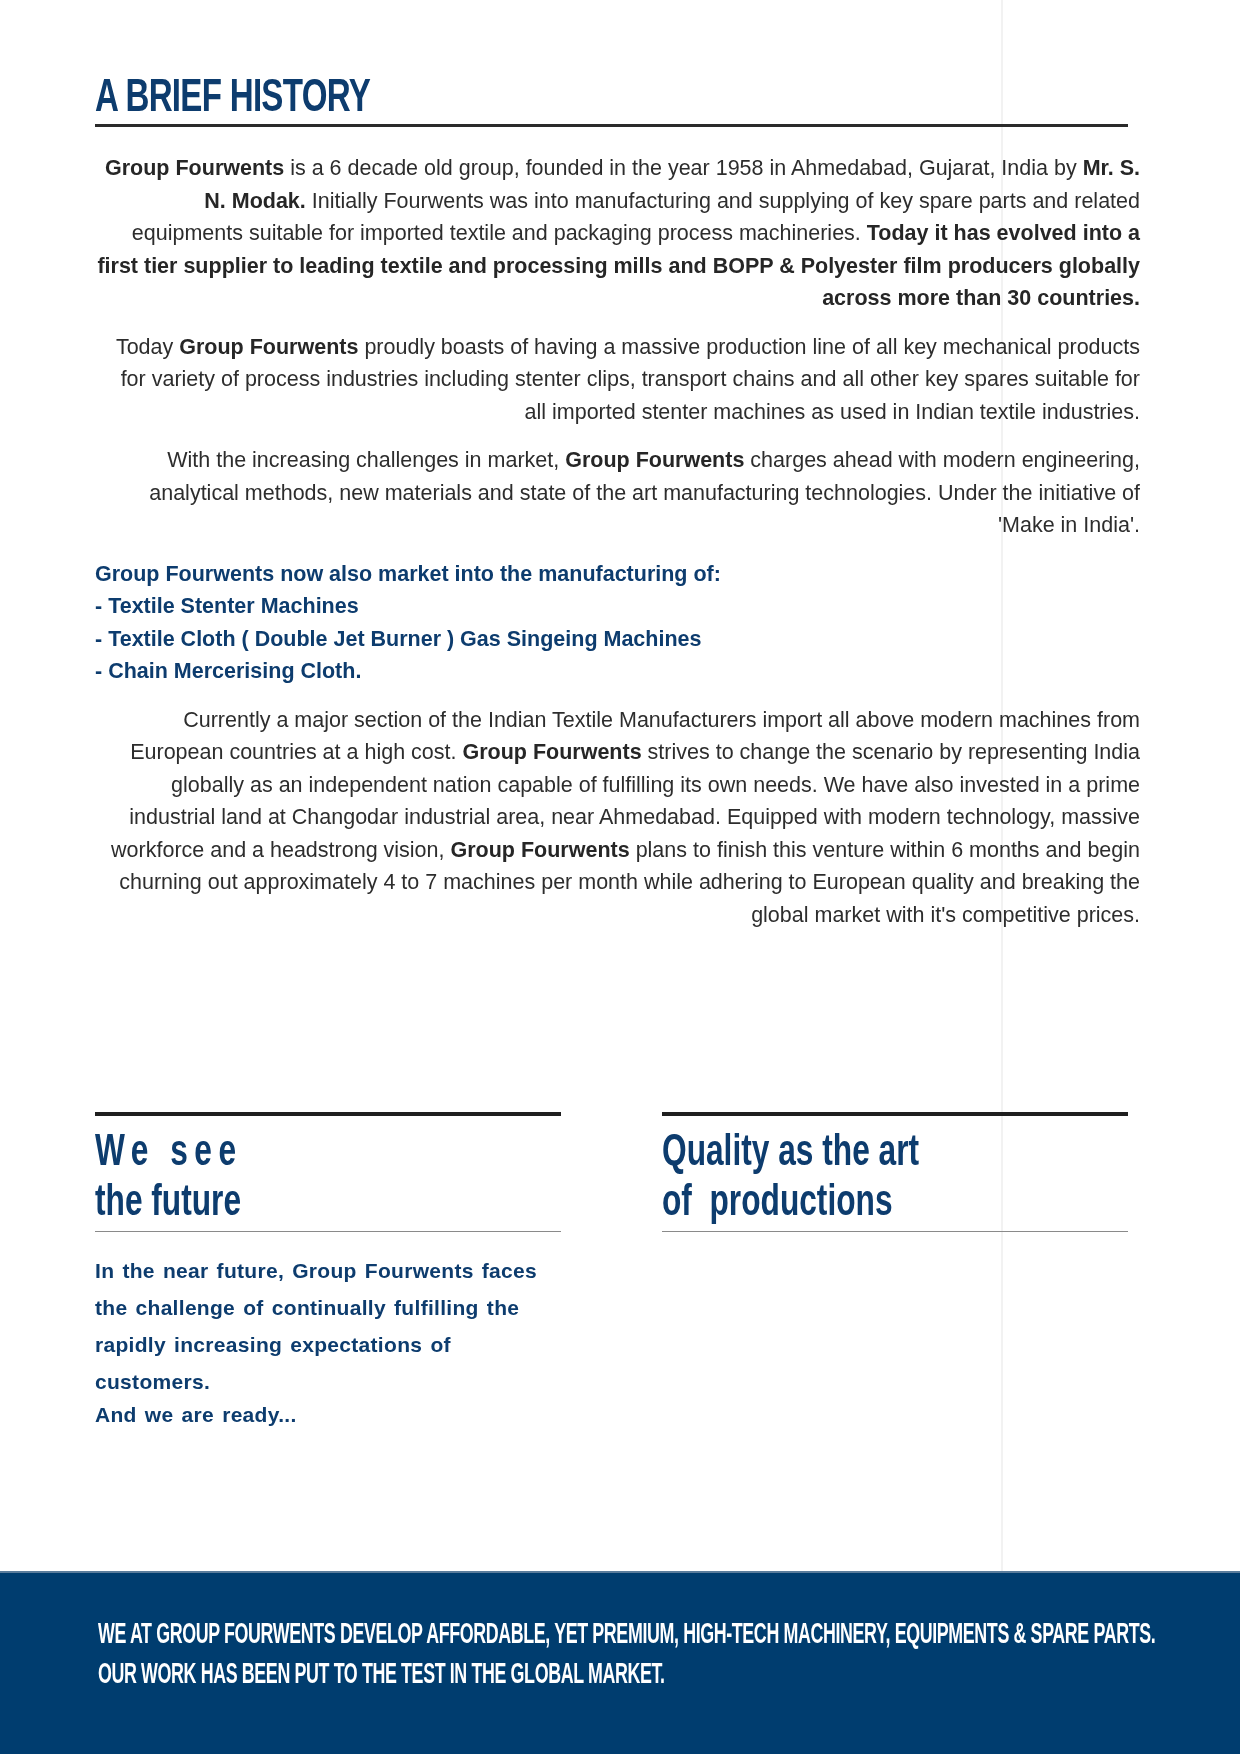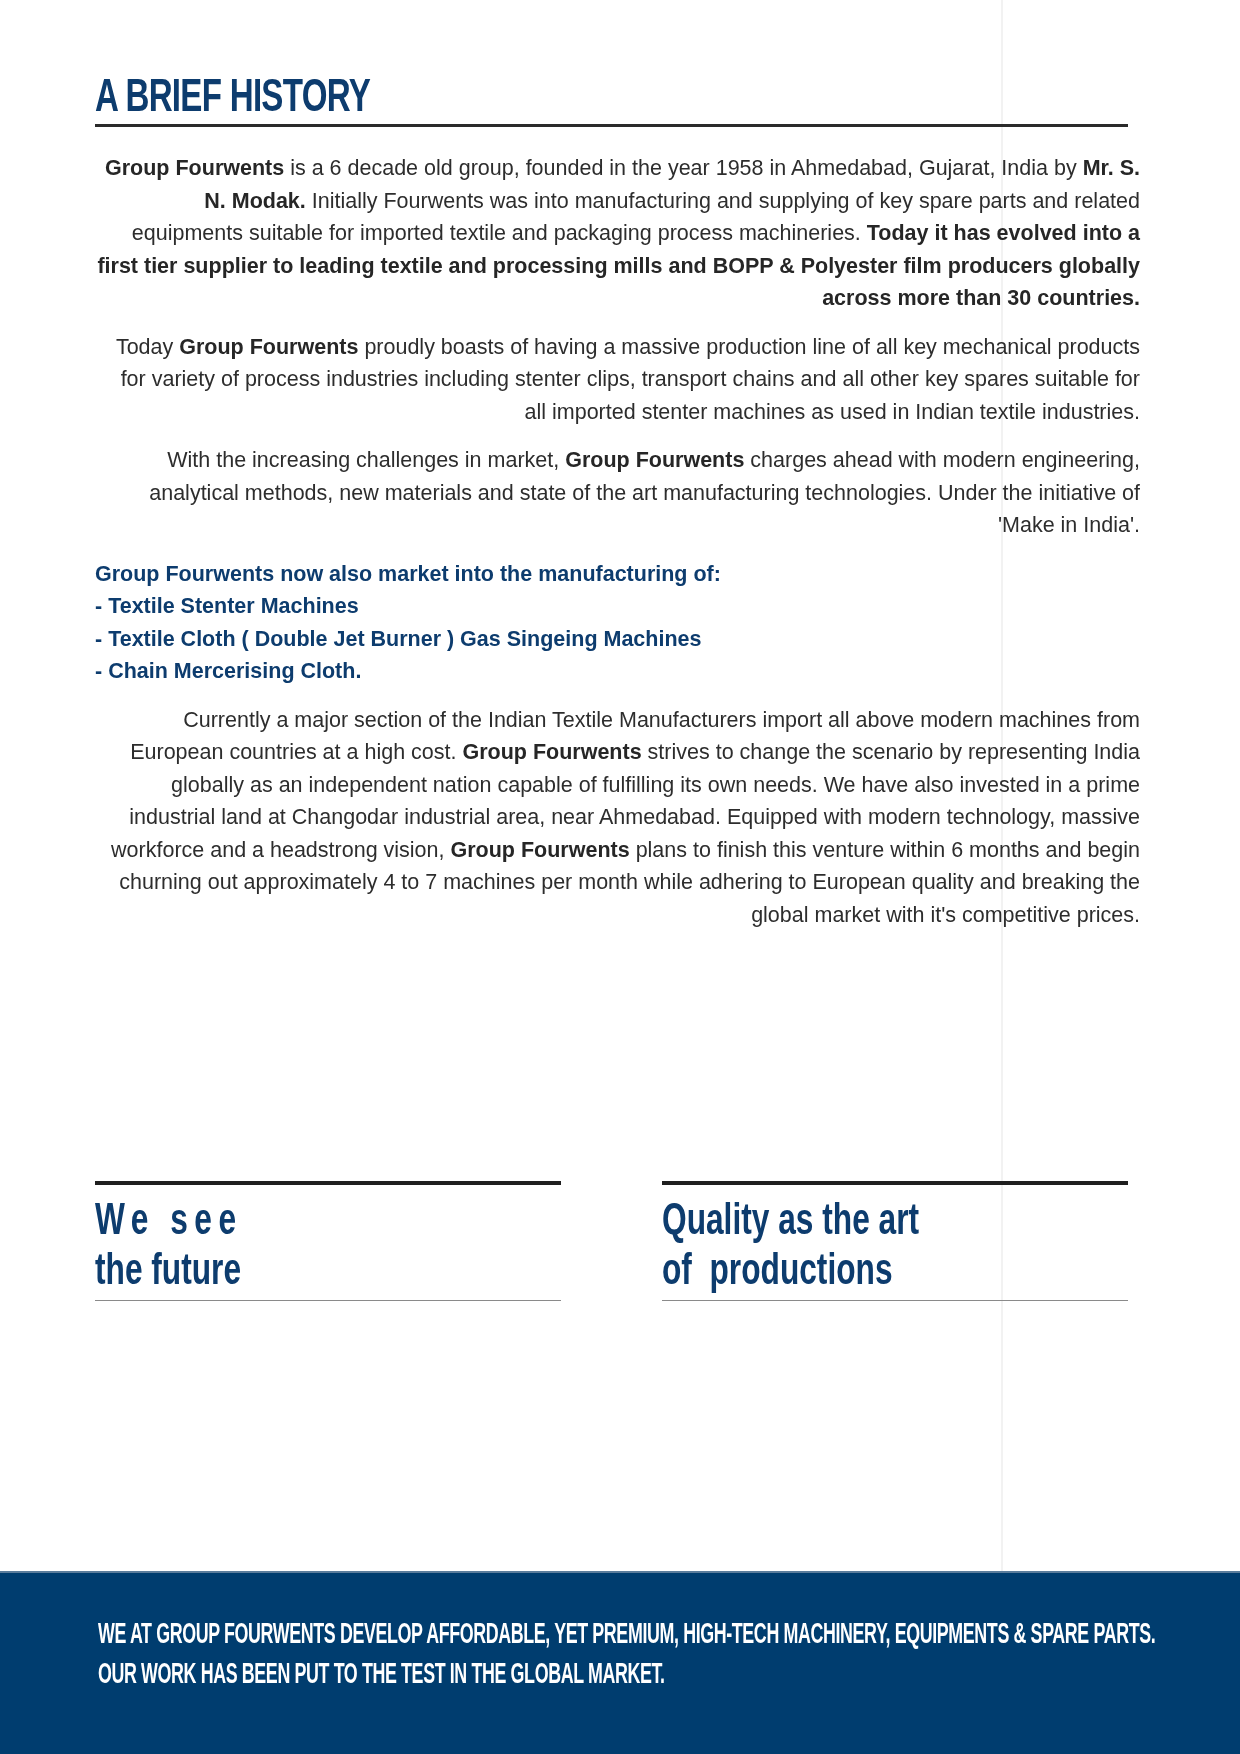"We see" .col { top: 1181px -> 1112px }
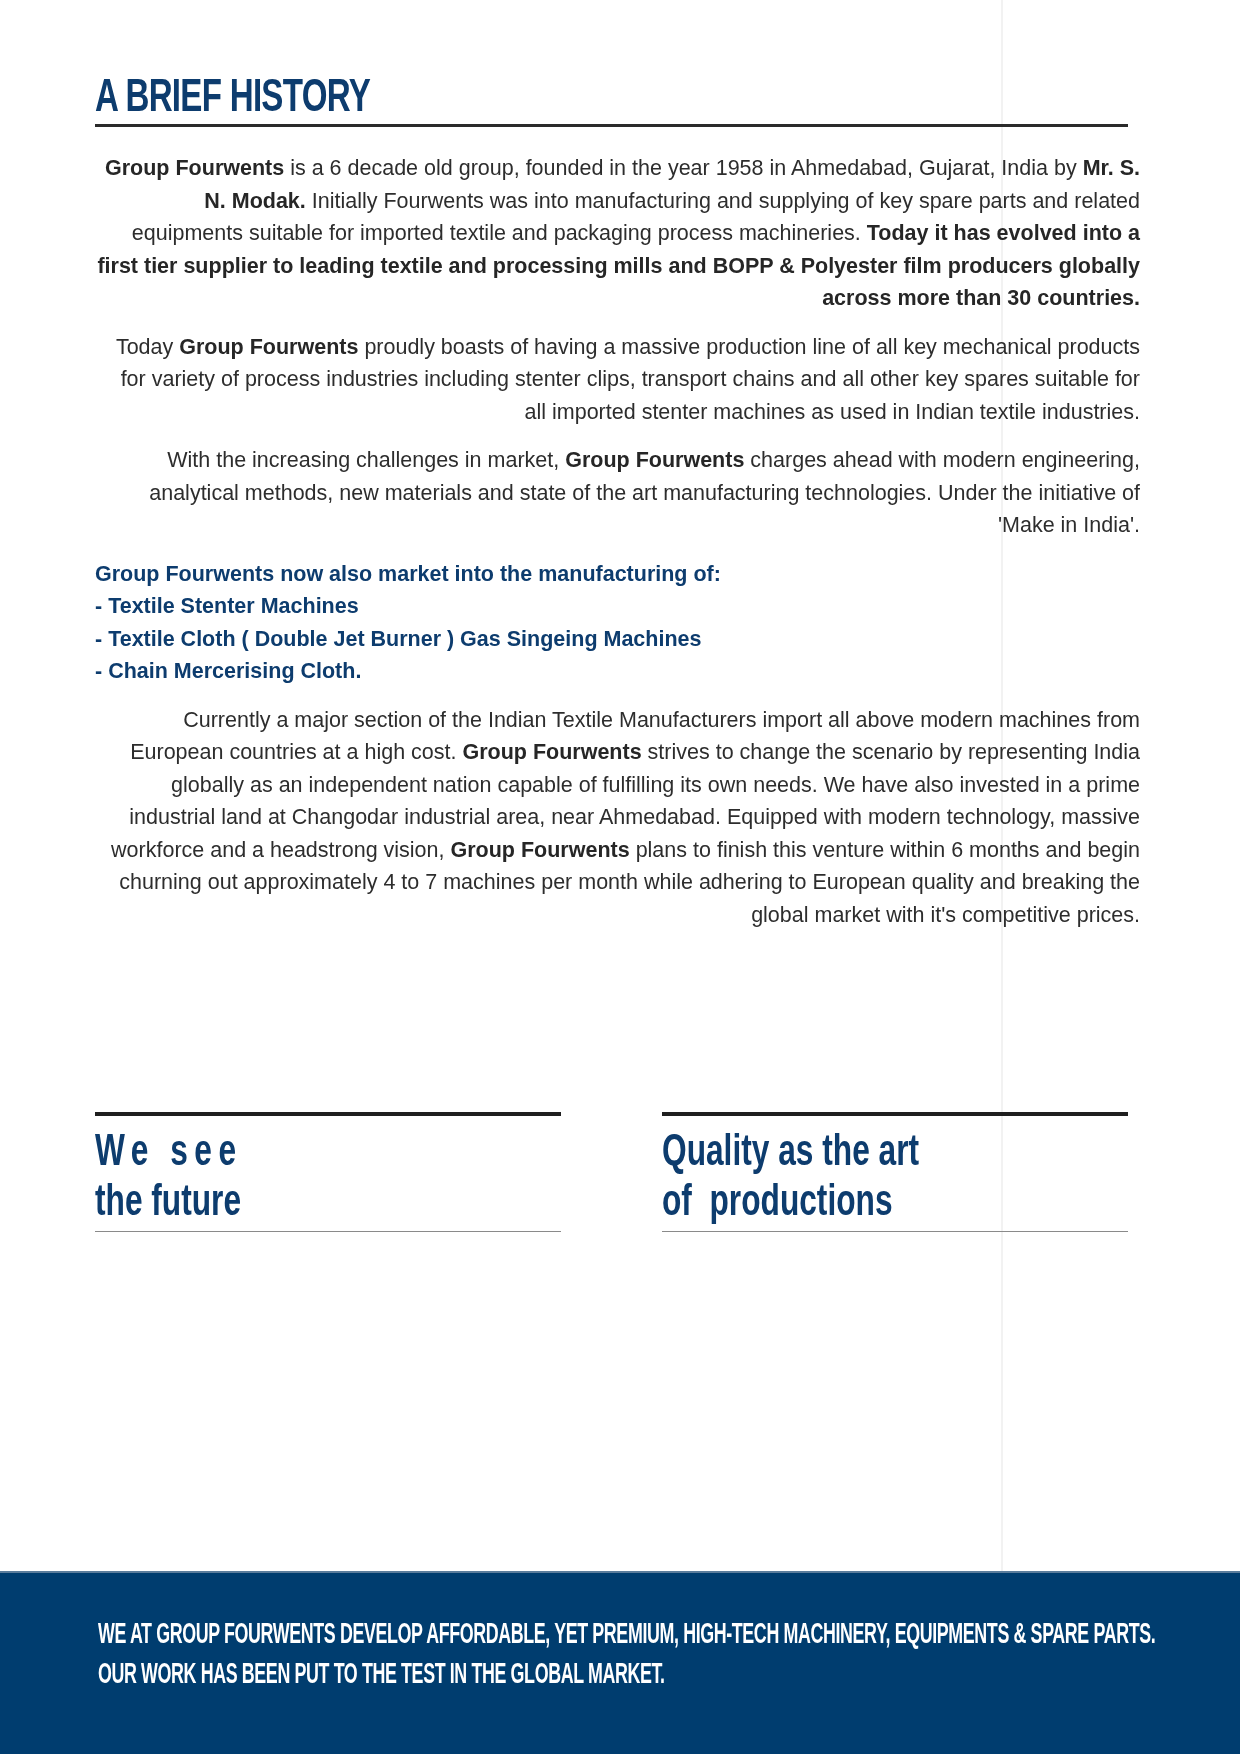"In the near future, Group" div.col-body { html: none -> <div> <div>In the near future, Group Fourwents faces the challenge of continually fulfilling the rapidly increasing expectations of customers.</div> <div>And we are ready...</div> </div> }
